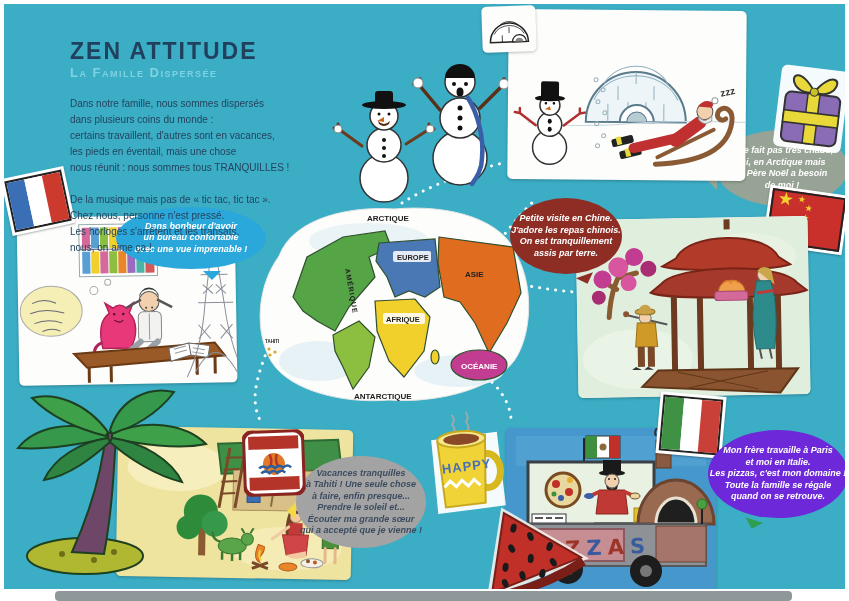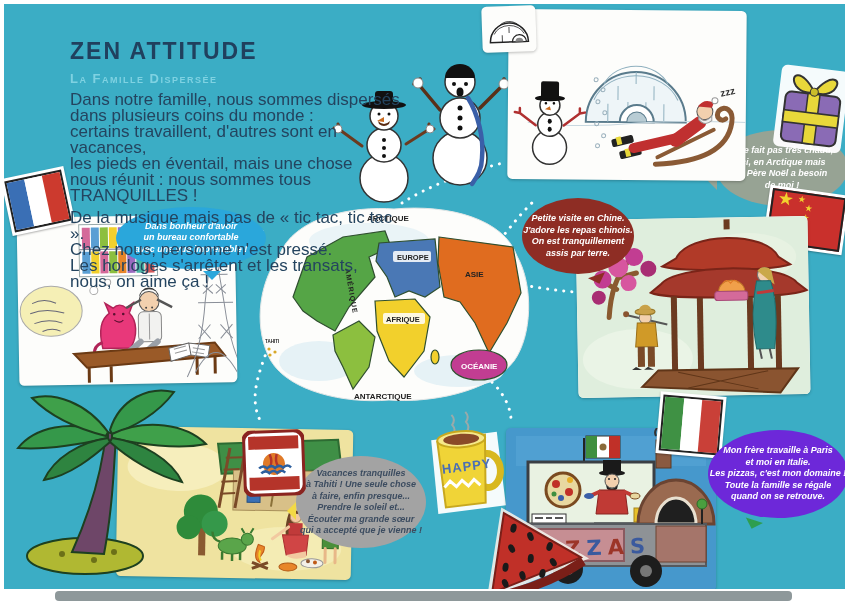"La Famille Dispersée" .subtitle { margin-top: 6px -> none }
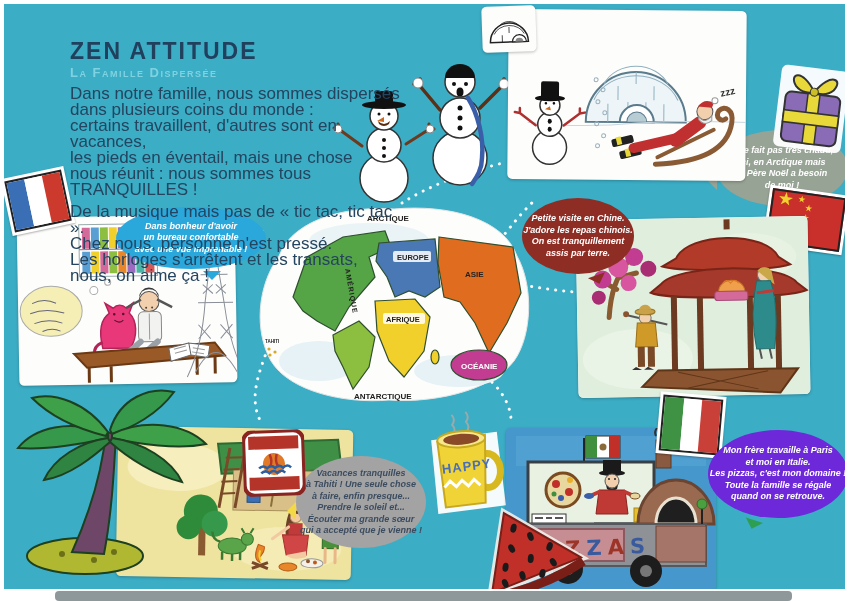"Dans notre famille, nous sommes" .para { font-size: 17px -> 10px; margin-top: 6px -> 16px }
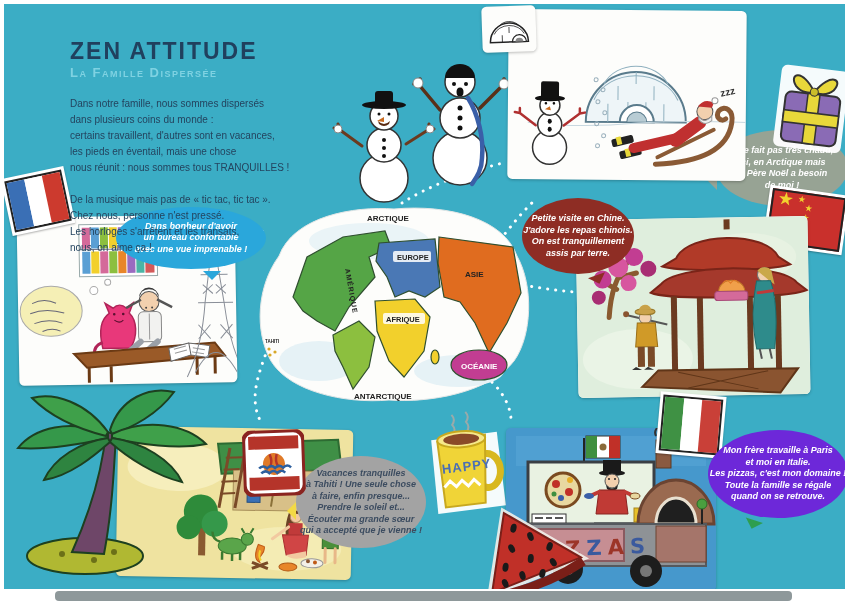"Petite visite en Chine." div.abs { left: 518px -> 506px }
